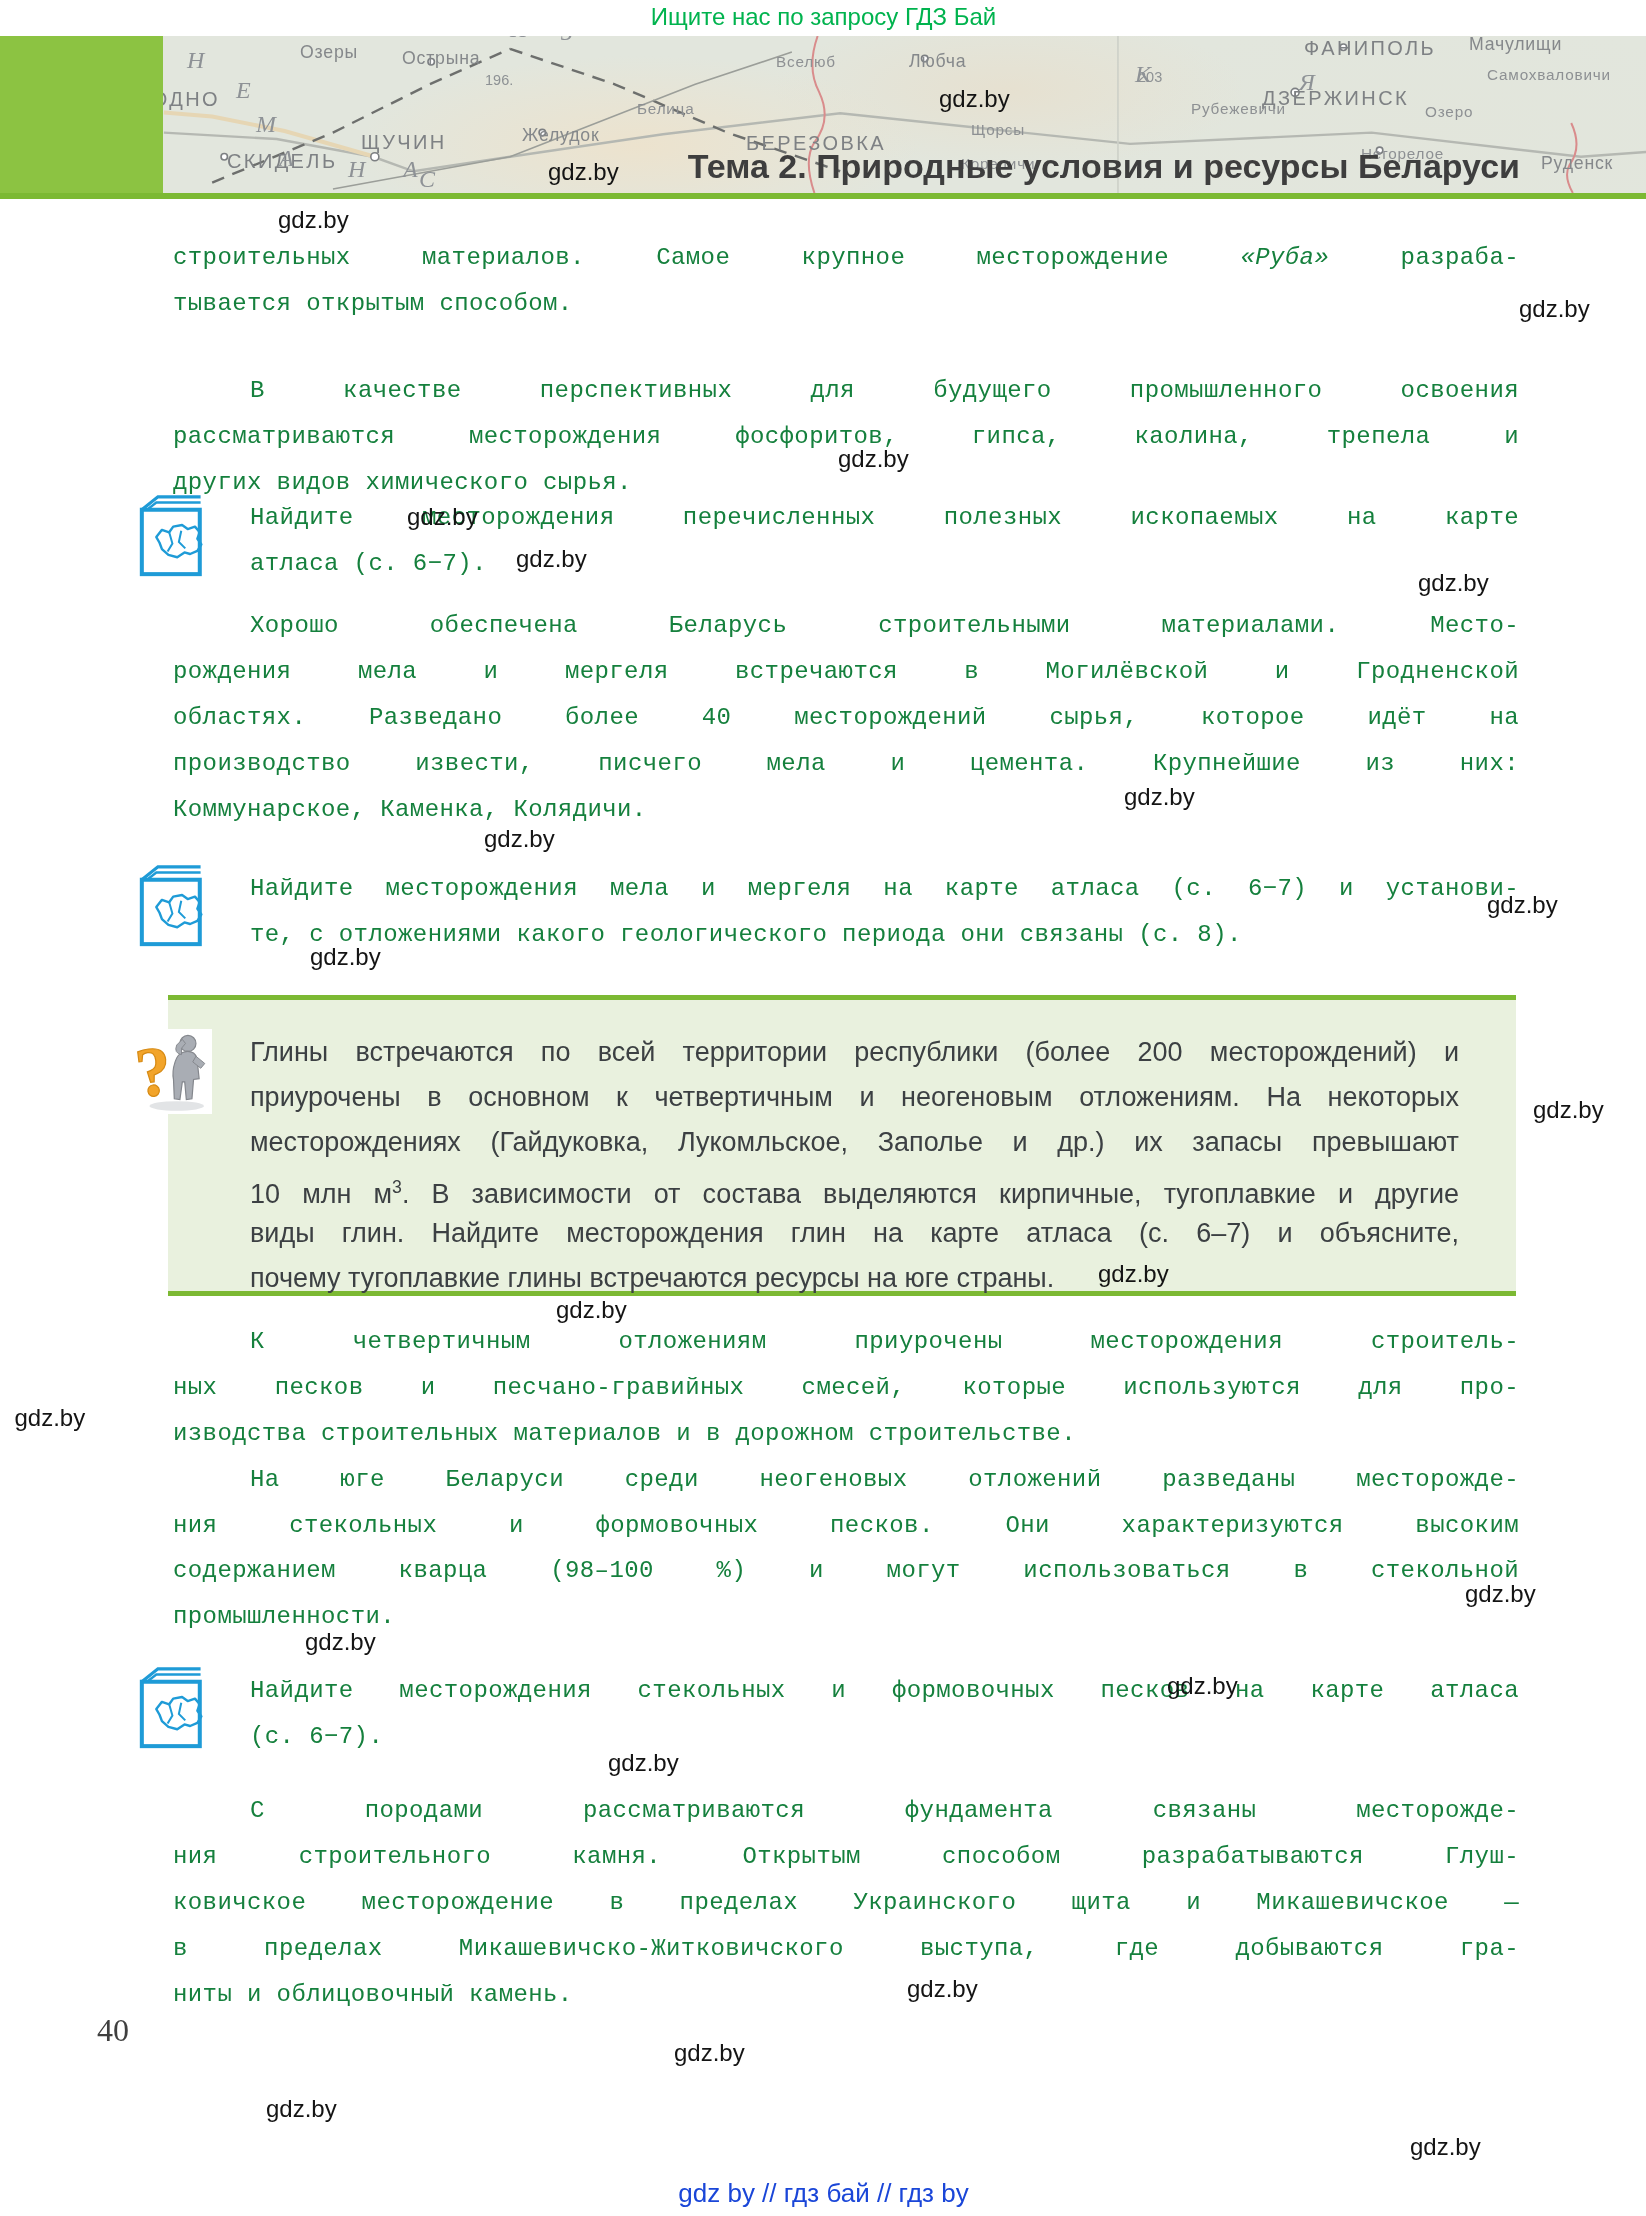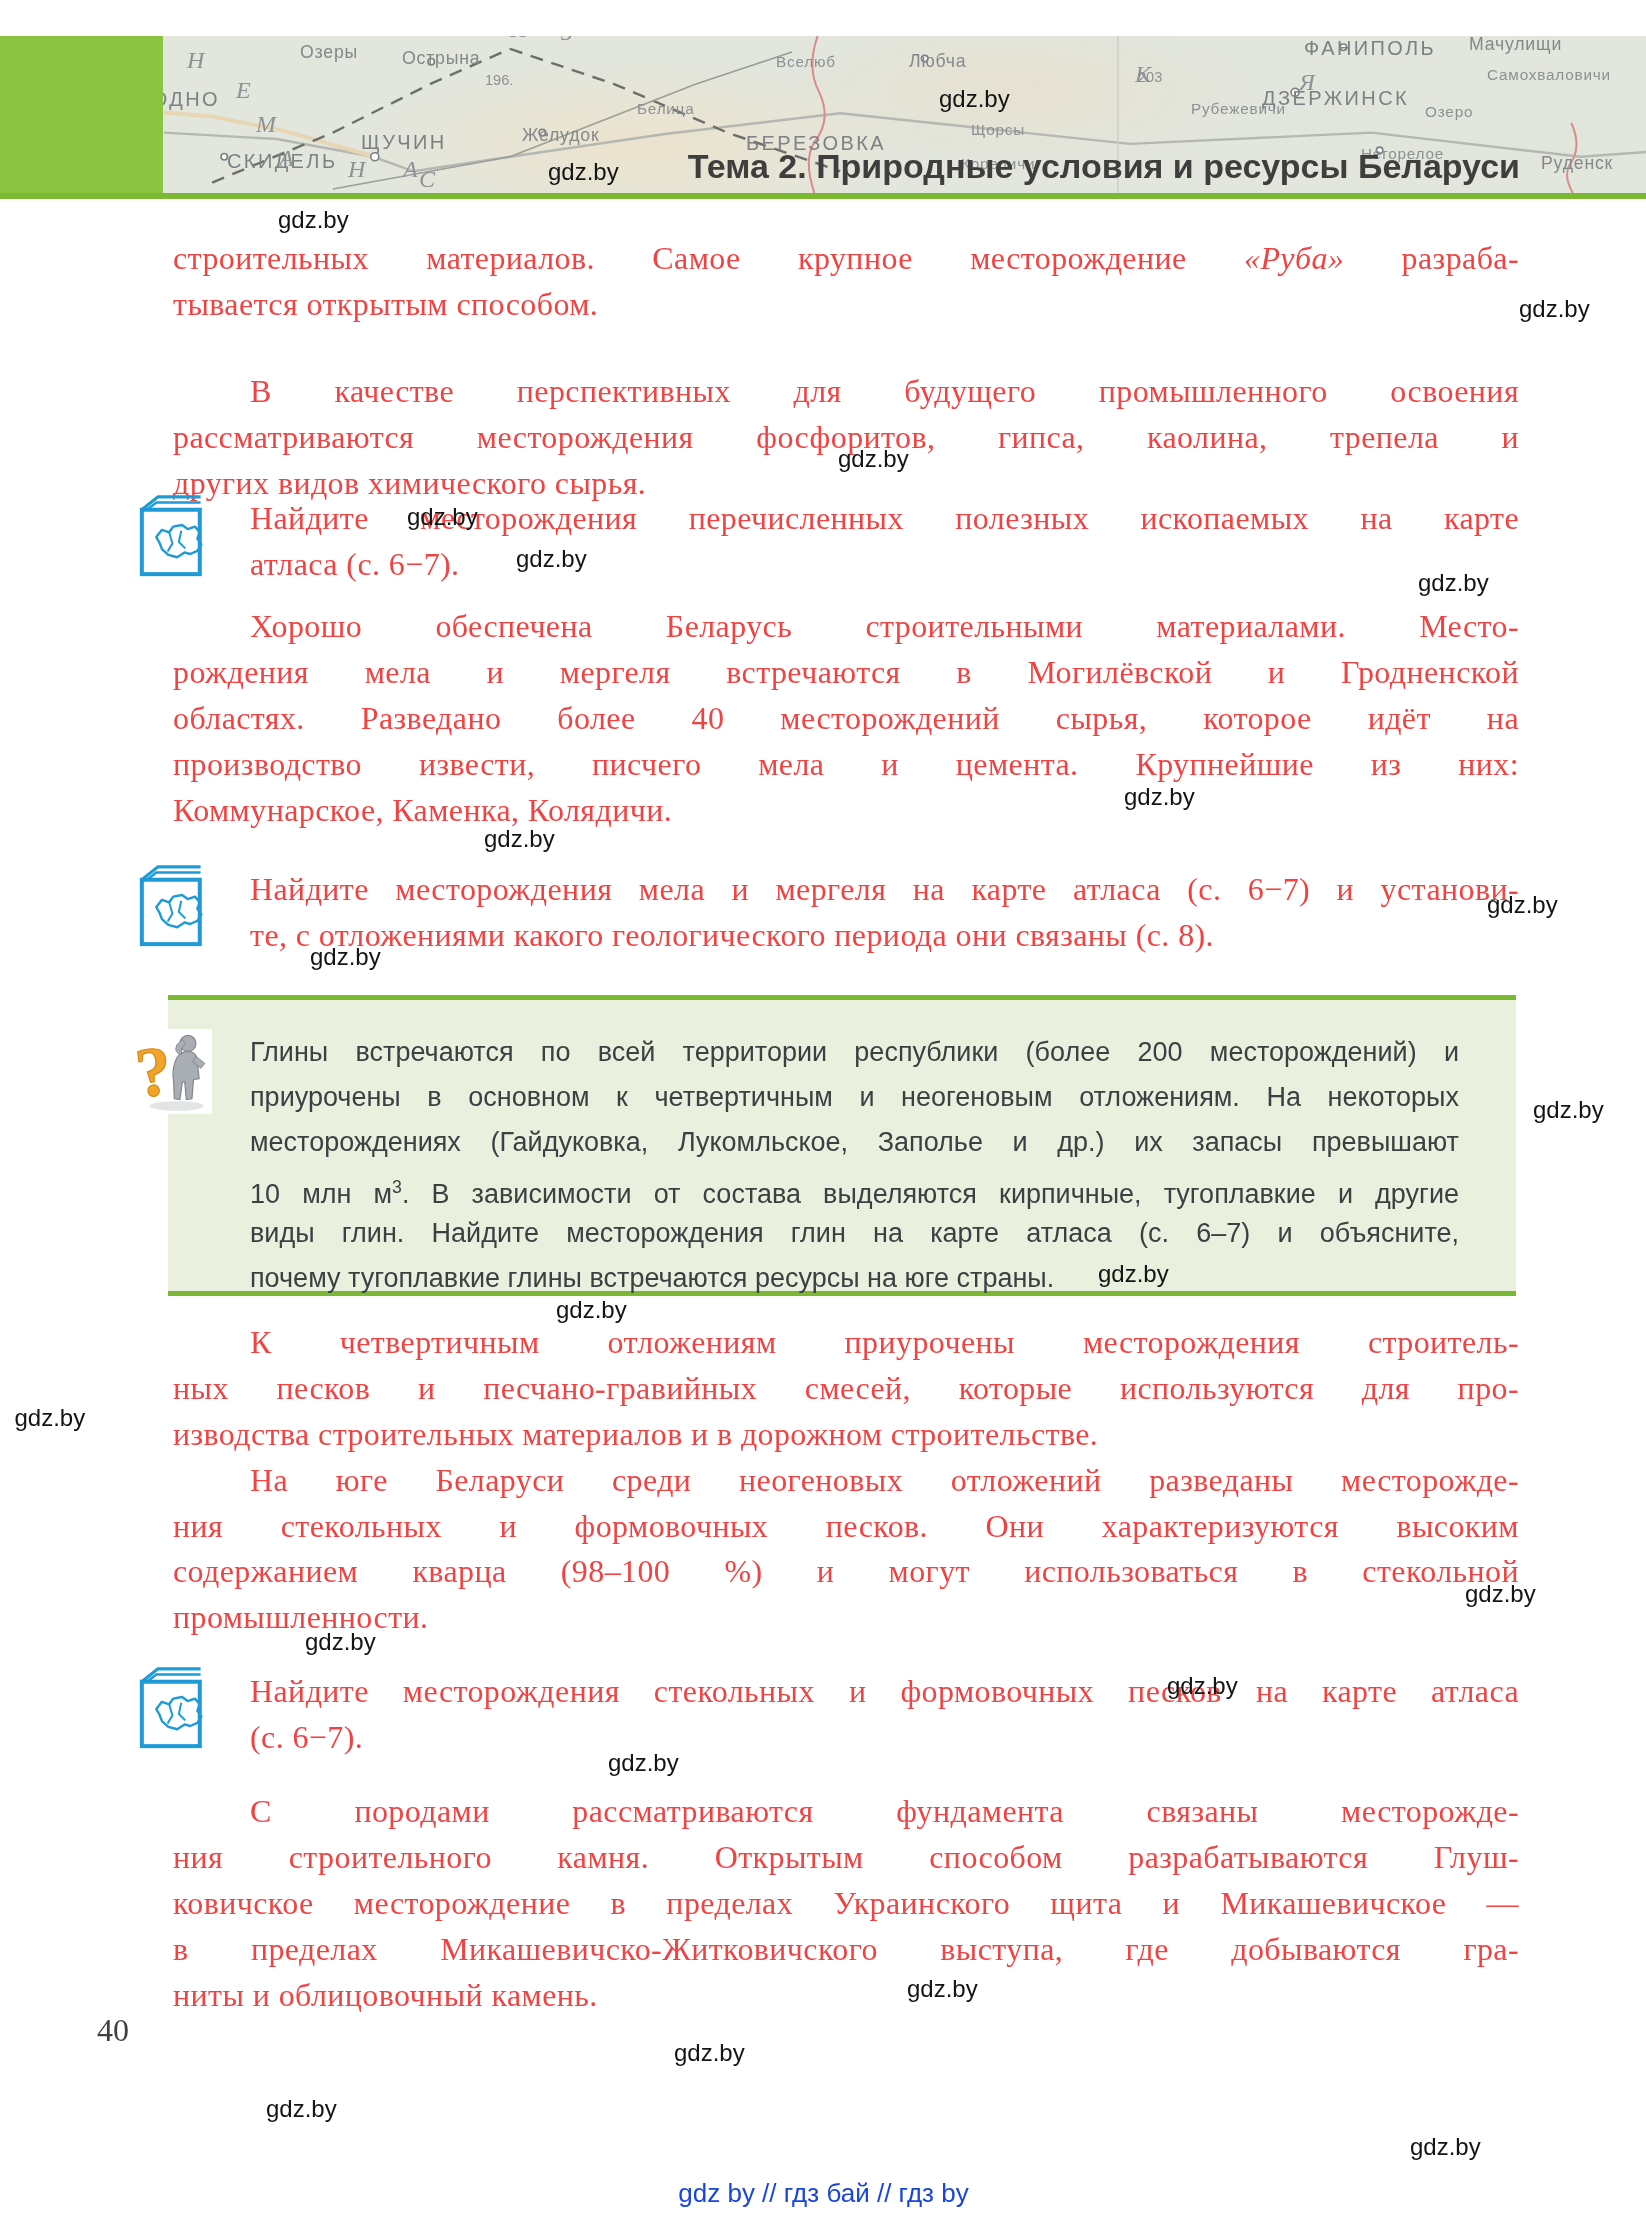"Ищите нас по запросу ГДЗ" div.promo-top { html: none -> <div>Ищите нас по запросу ГДЗ Бай</div> }
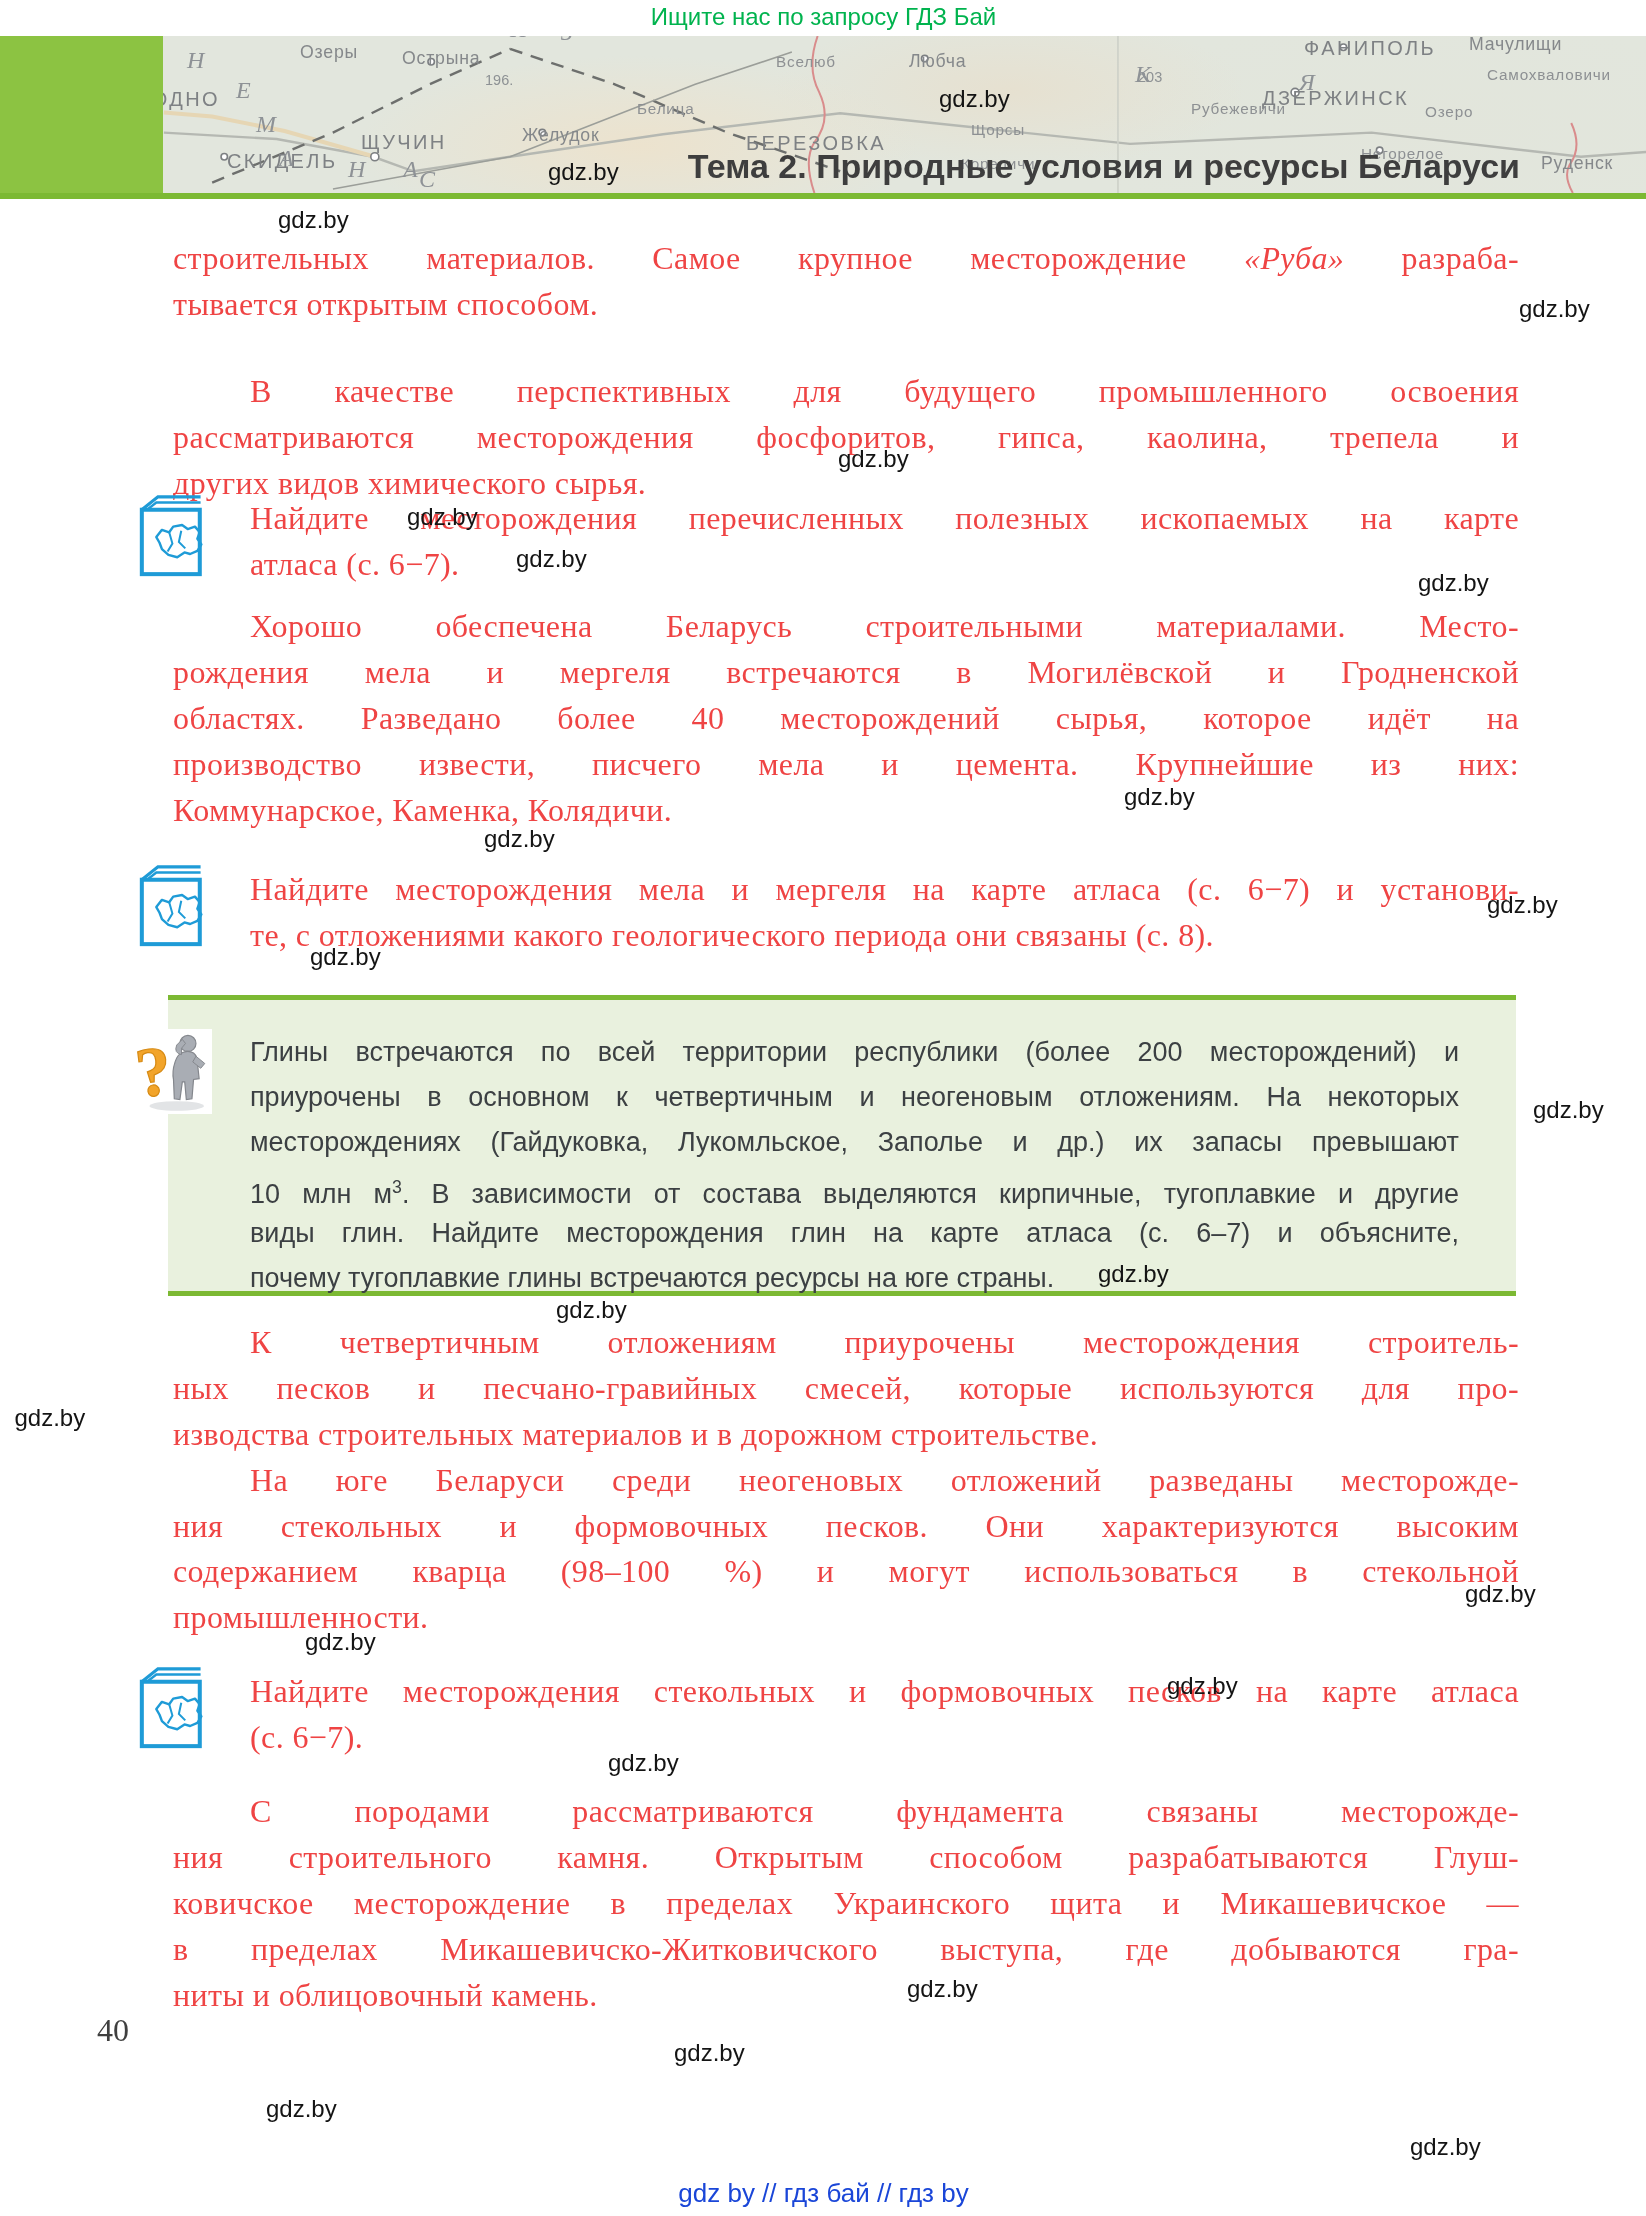"строительных материалов. Самое крупное" .ln { color: #ef4444 -> #15803d; font-family: Liberation Serif, serif -> Liberation Mono, monospace; font-size: 32px -> 24px }
